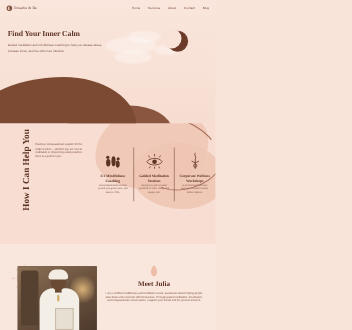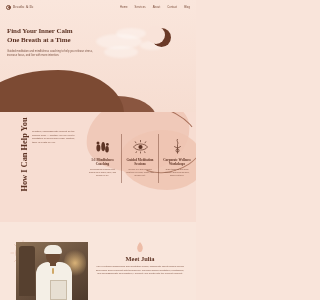"One Breath at a Time" span { html: <span>One Breath at a Time</span> -> none }
